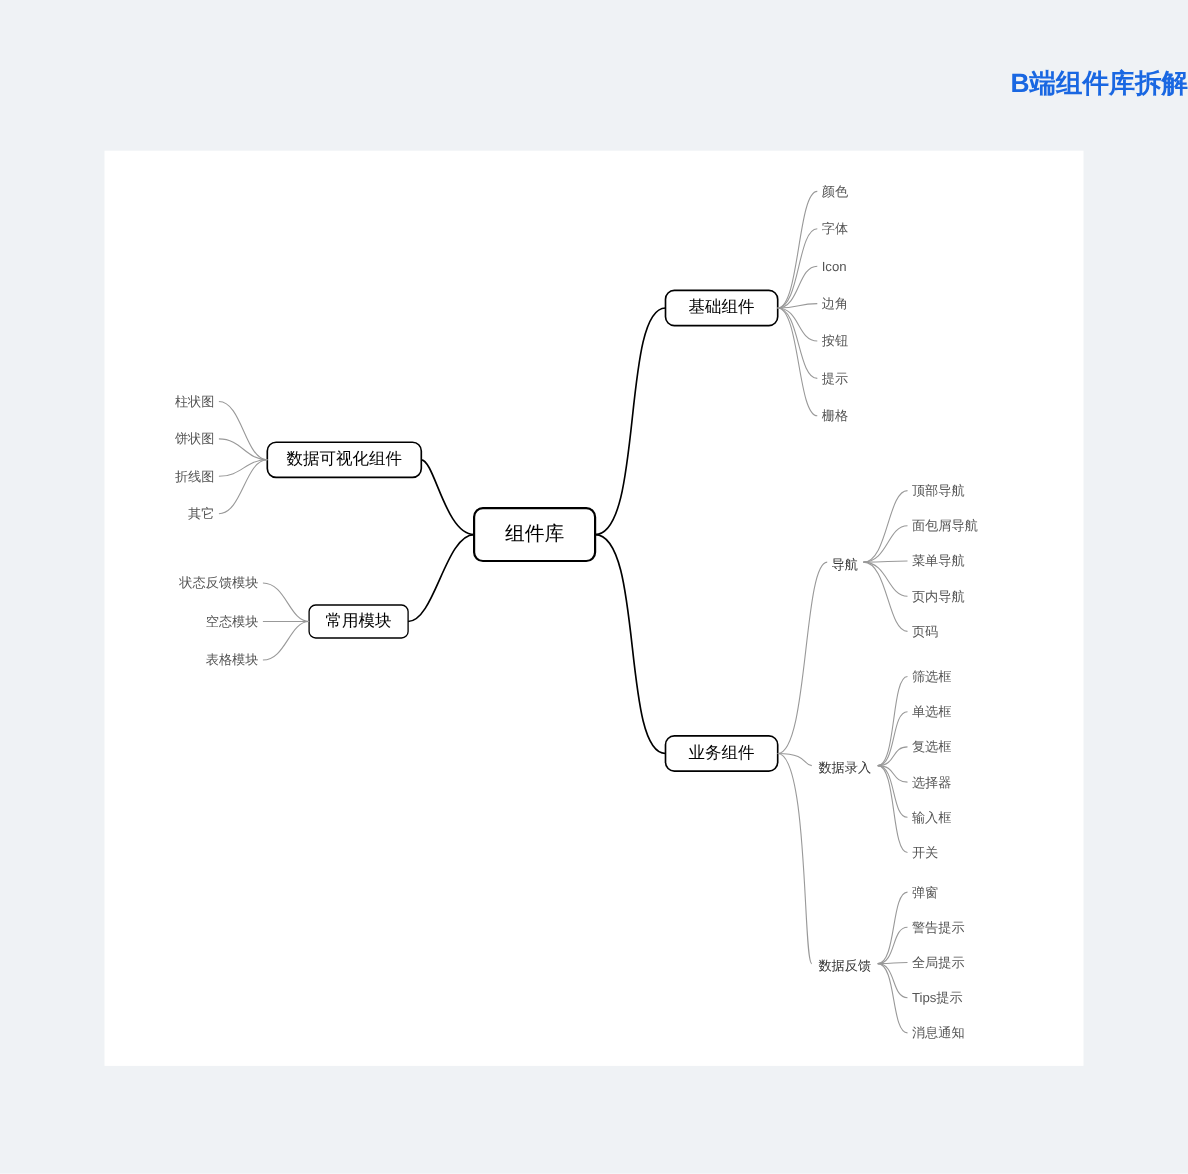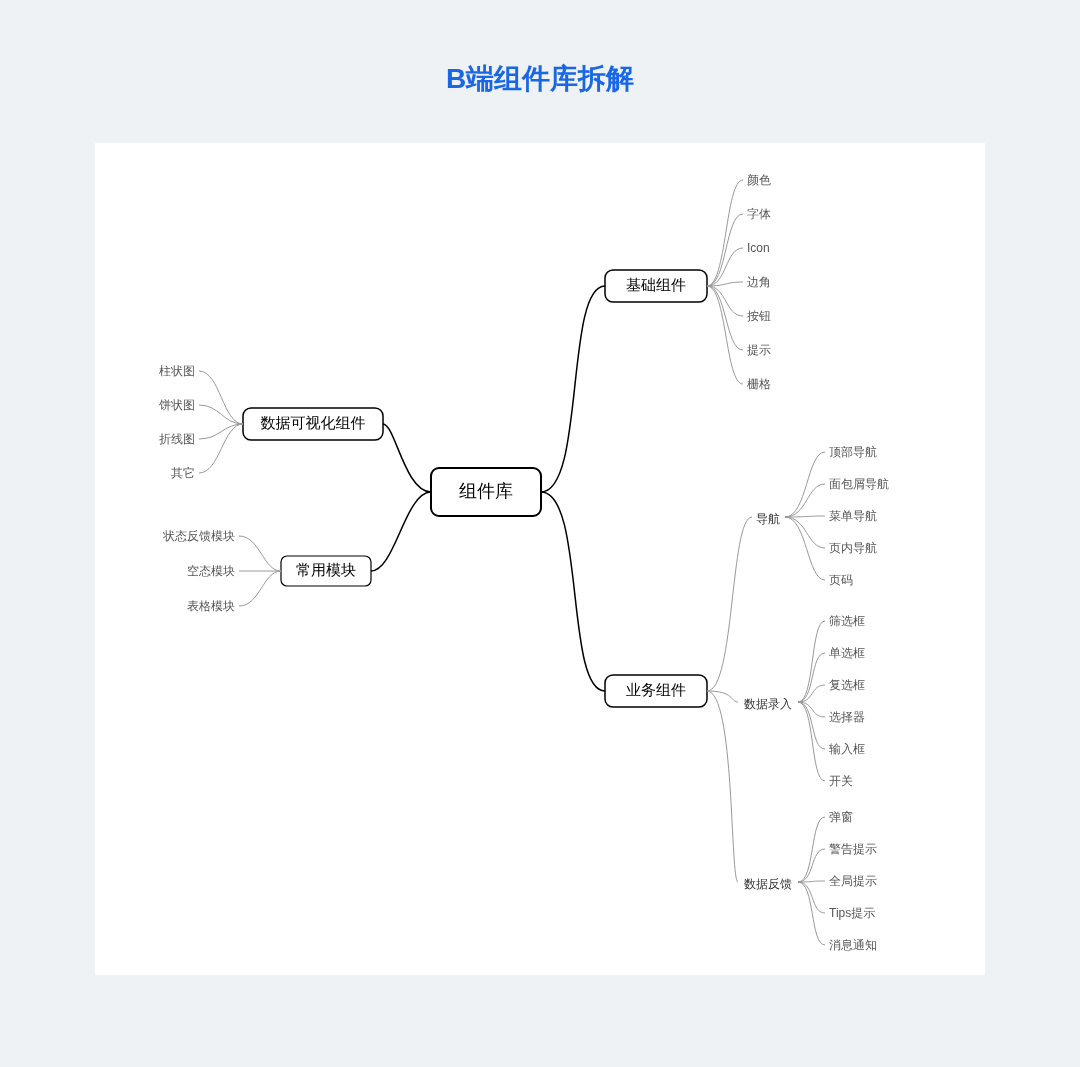"B端组件库拆解" .page-title { font-size: 28px -> 24px; text-align: center -> right }
